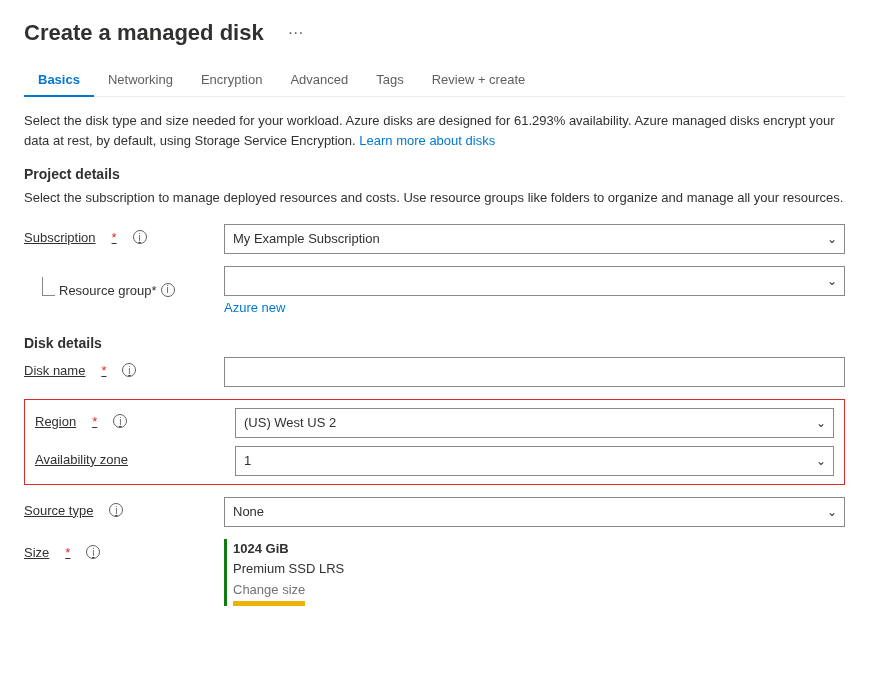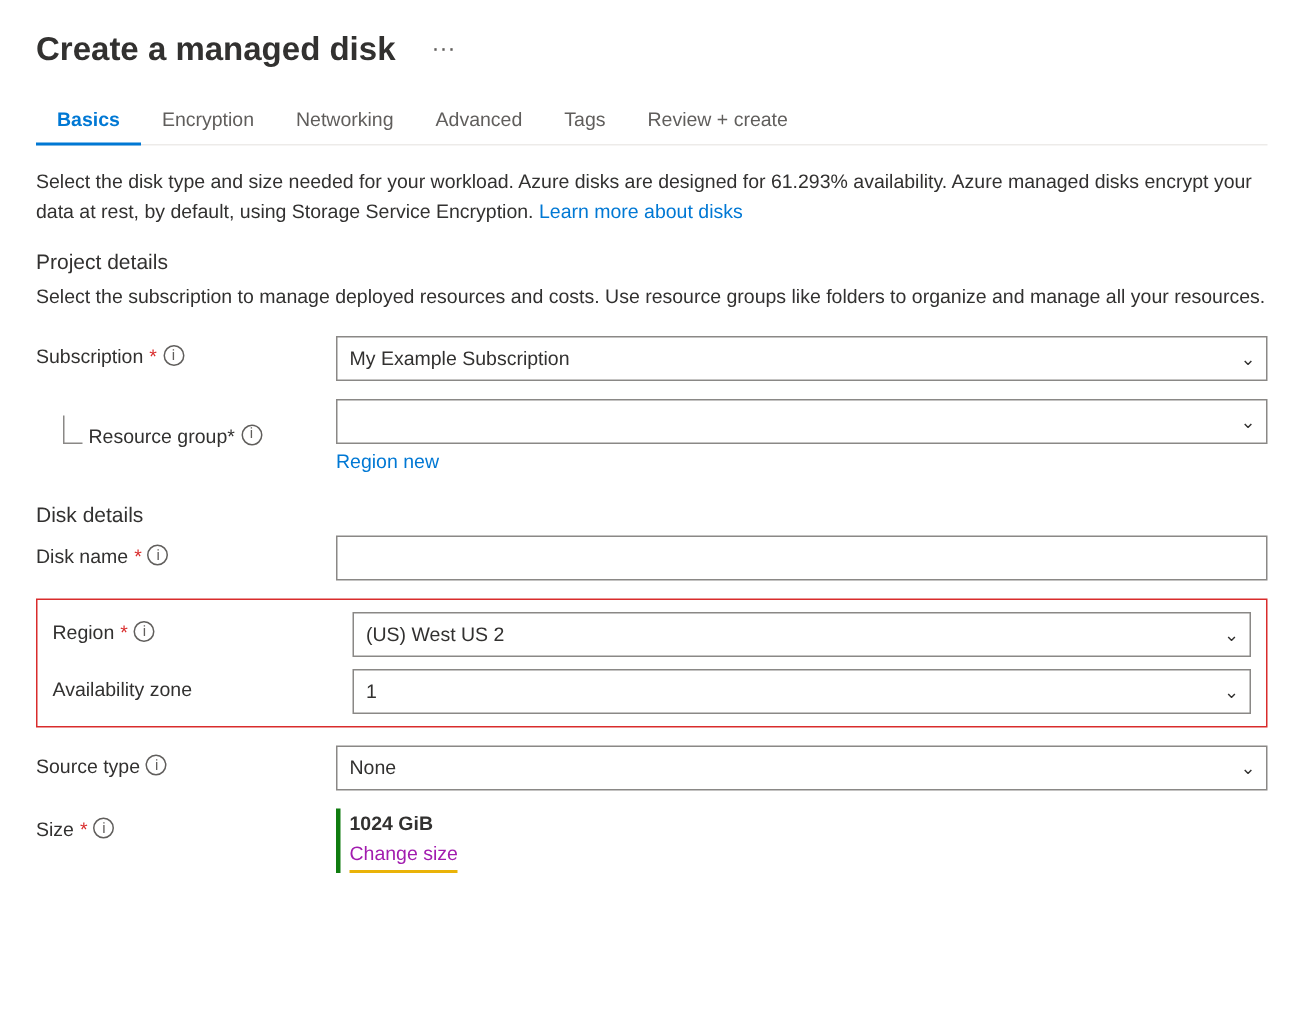"Encryption" div.tab { order: before "Networking" -> after "Networking" }
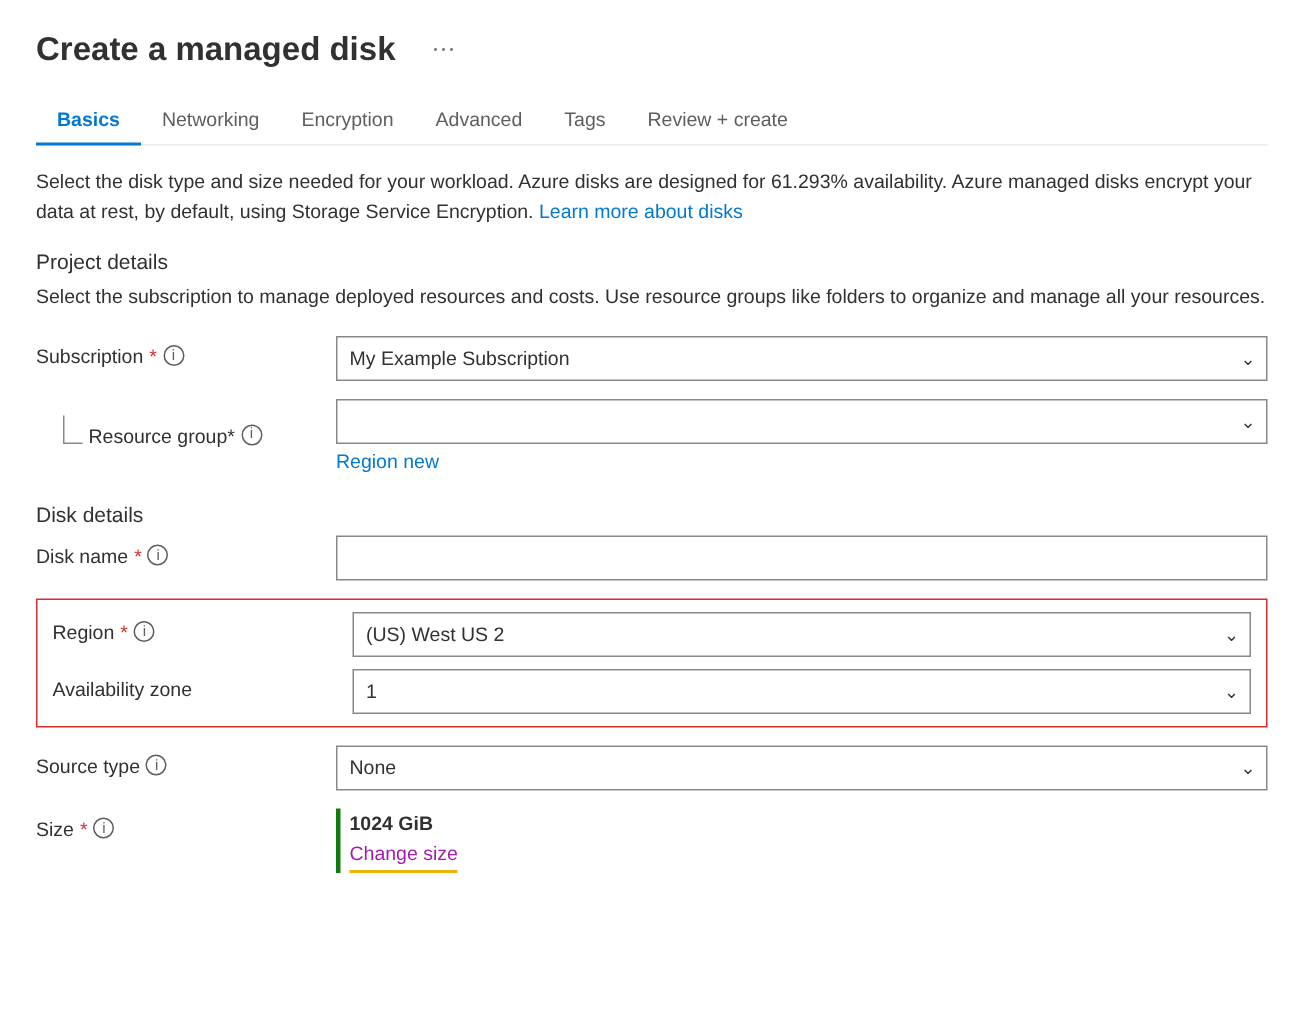"Project details" .section-header { font-weight: 400 -> 700 }
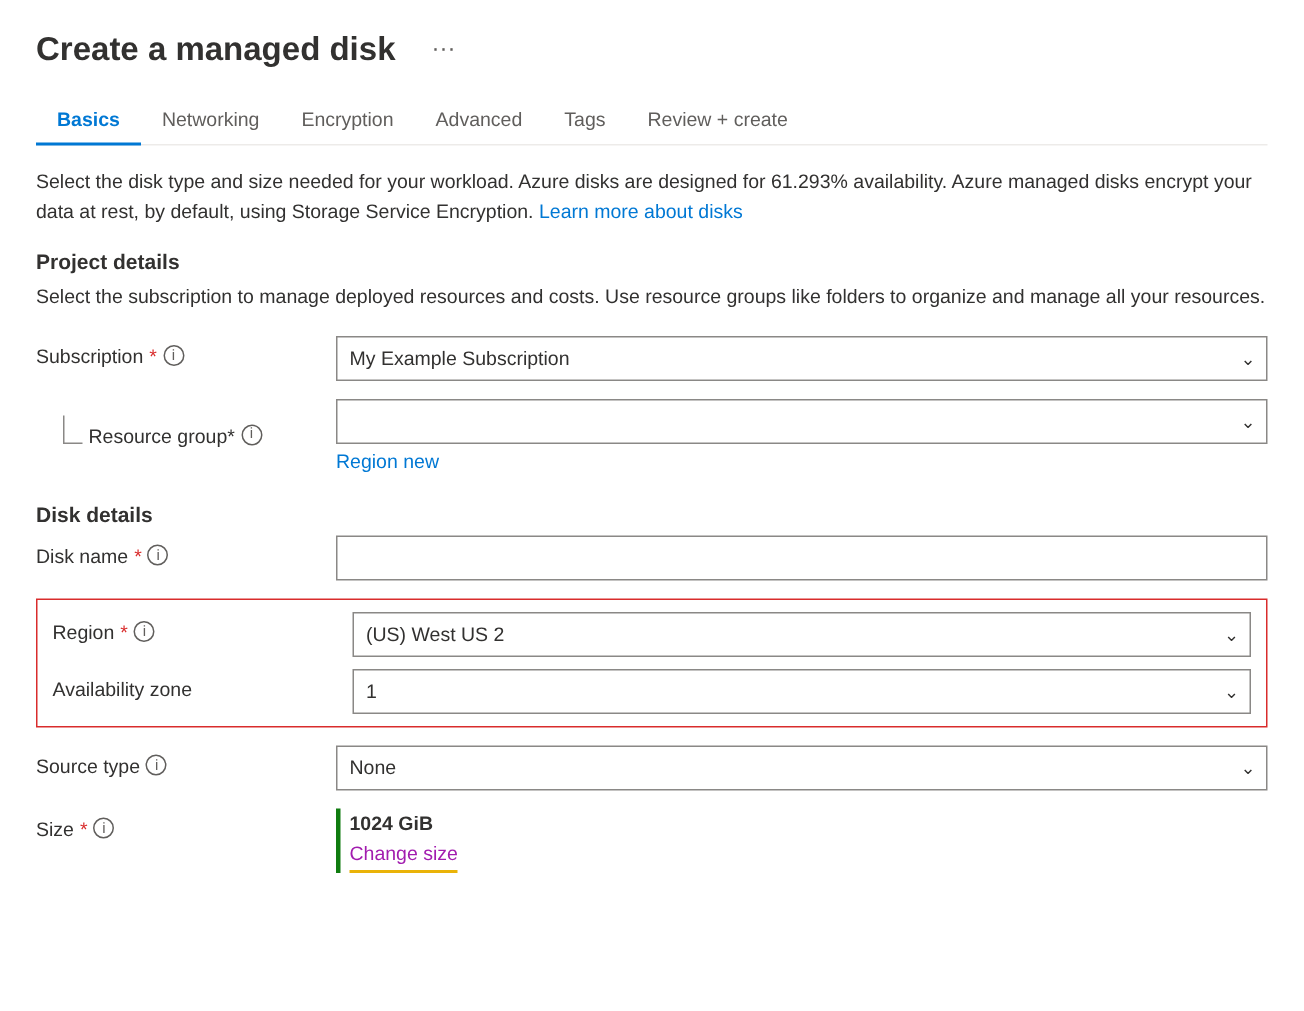"Subscription" .form-label { gap: 4px -> 16px; text-decoration: none -> underline }
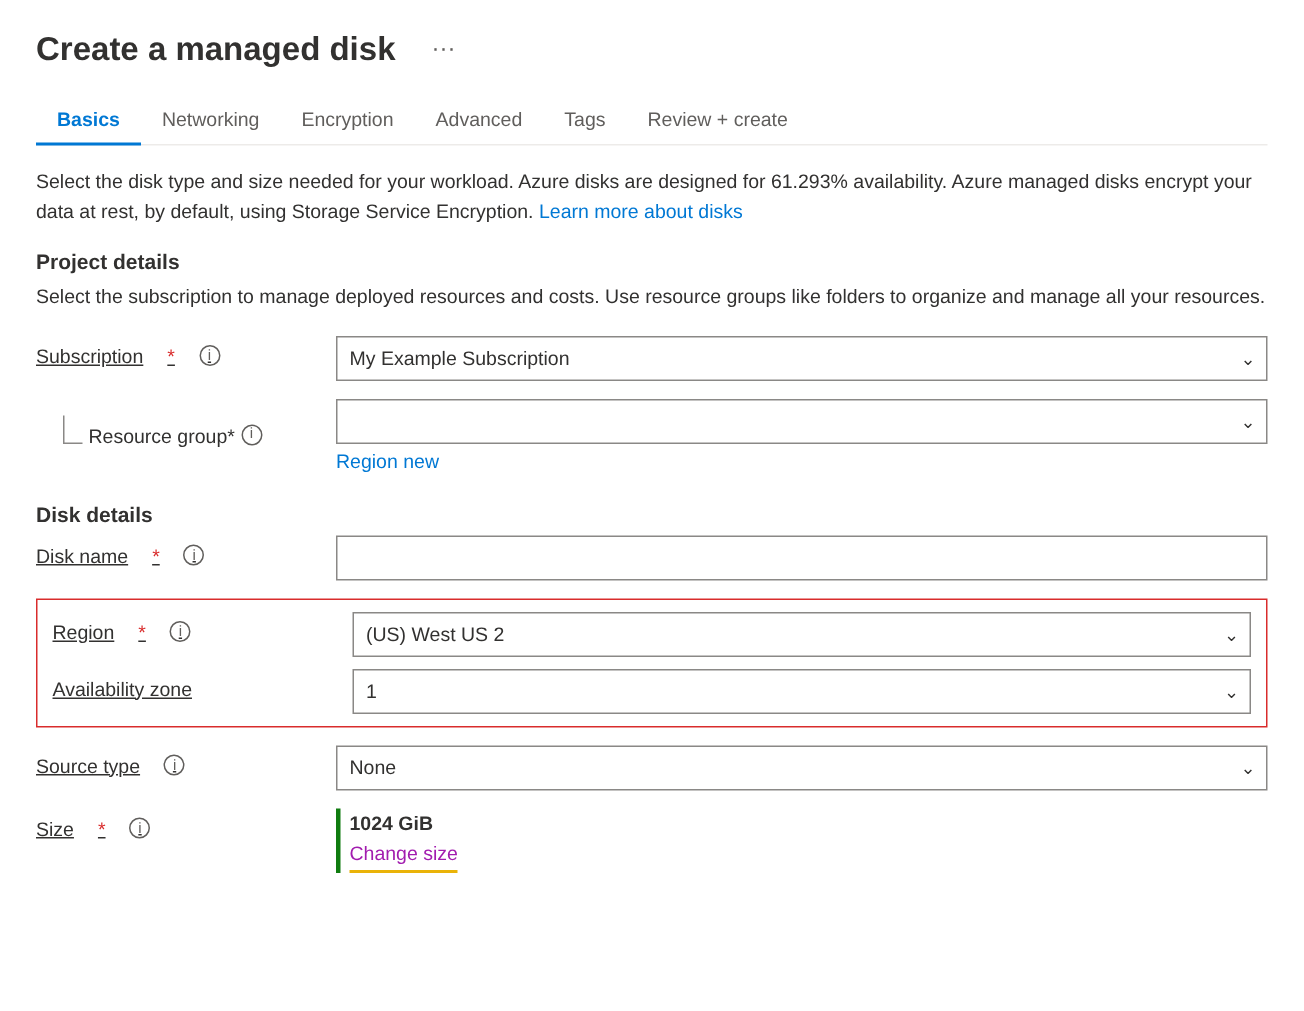"Region new" a.create-new-link { text: Region -> Azure }
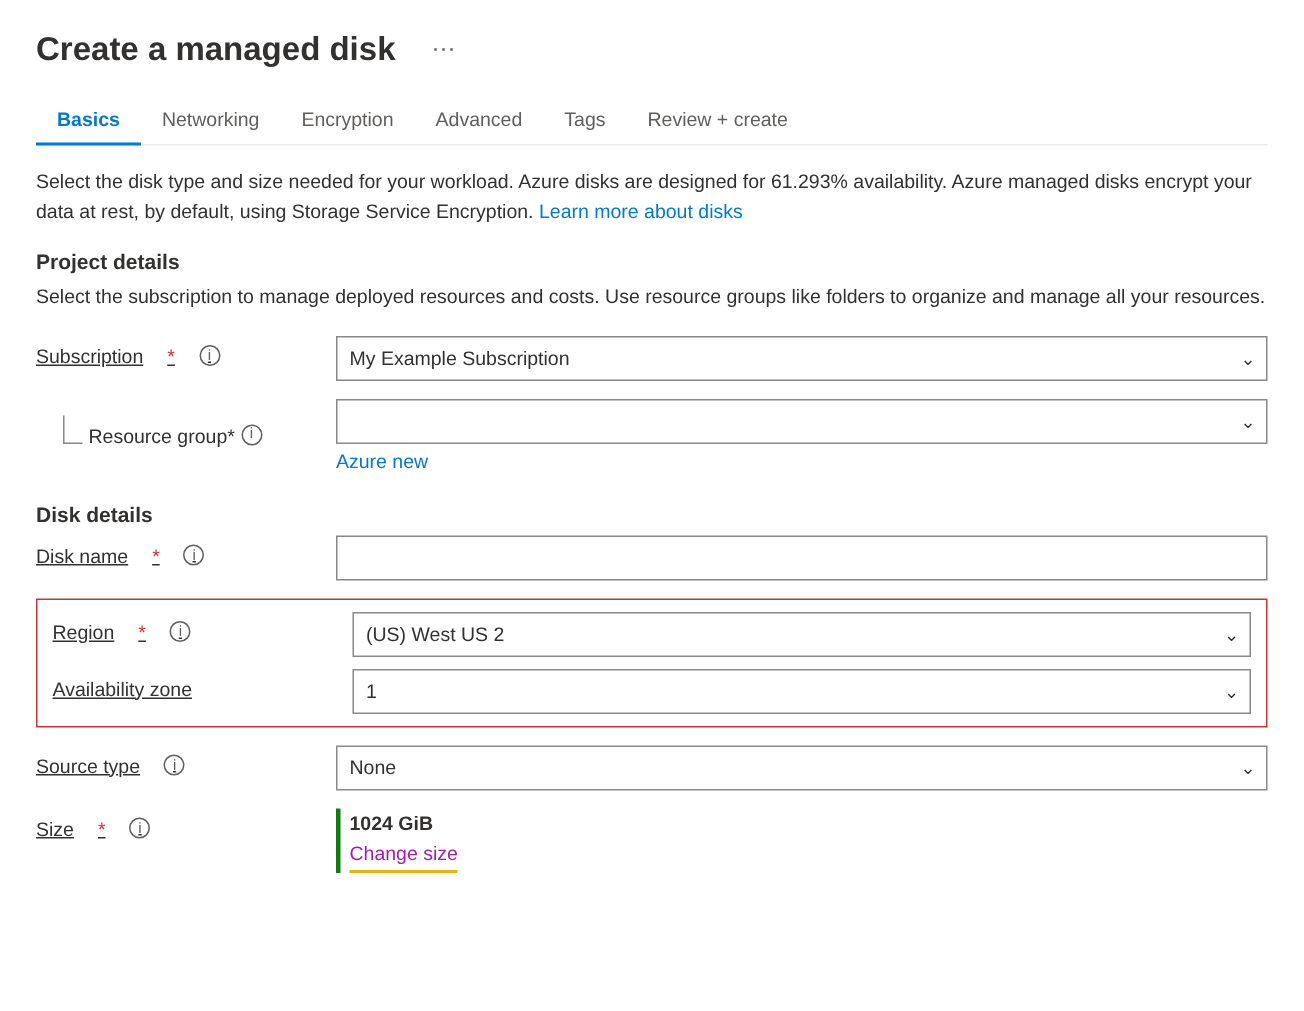"Premium SSD LRS" div.size-type { html: none -> <div>Premium SSD LRS</div> }
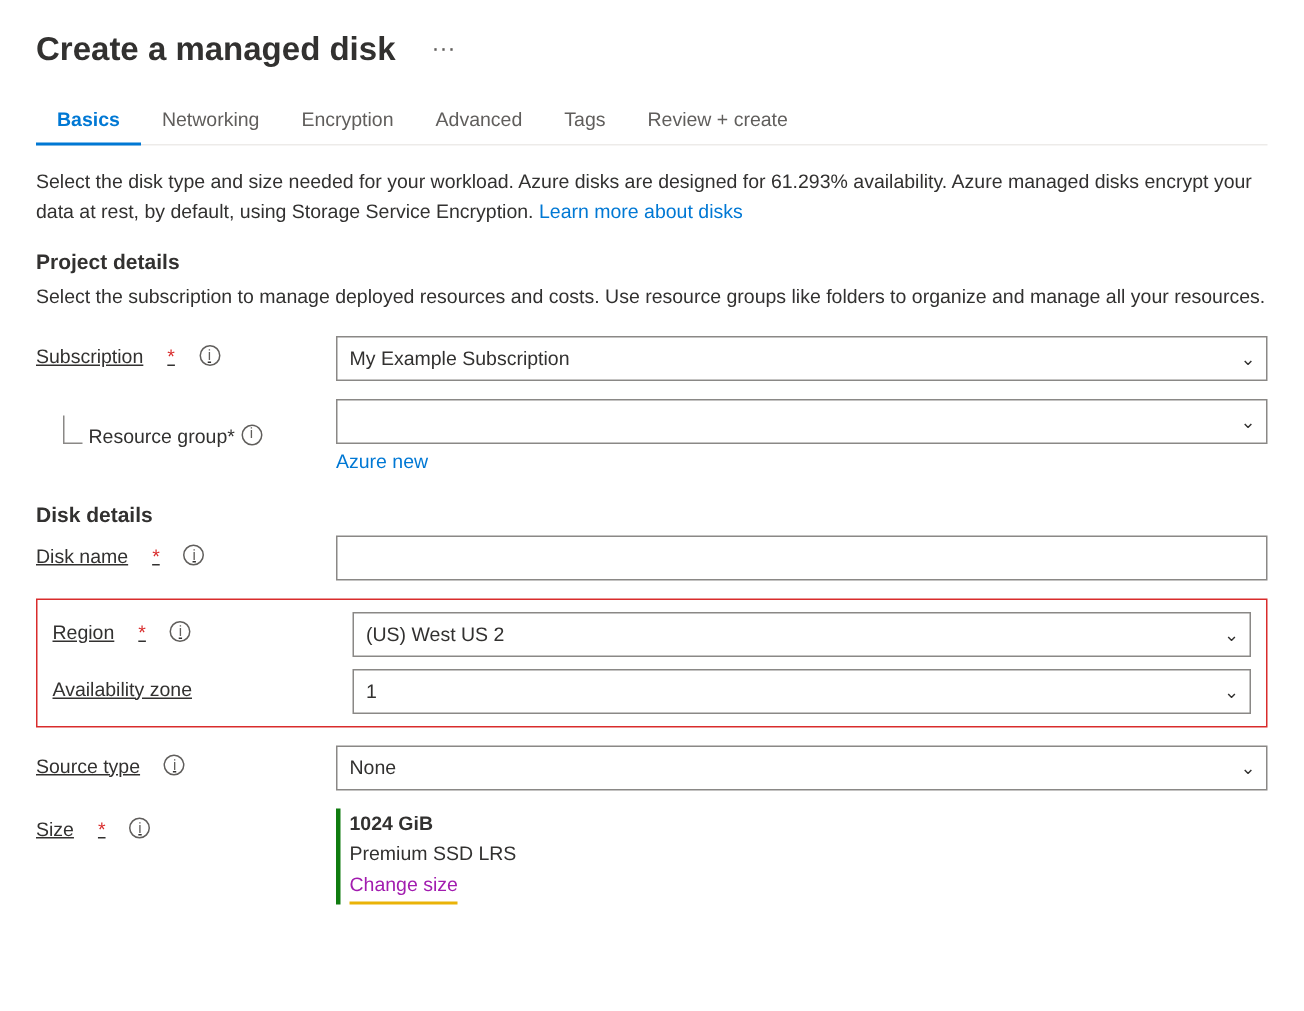"Change size" .change-size-link { border-bottom: 2px solid #eab308 -> 5px solid #eab308; color: #a21caf -> #737373 }
